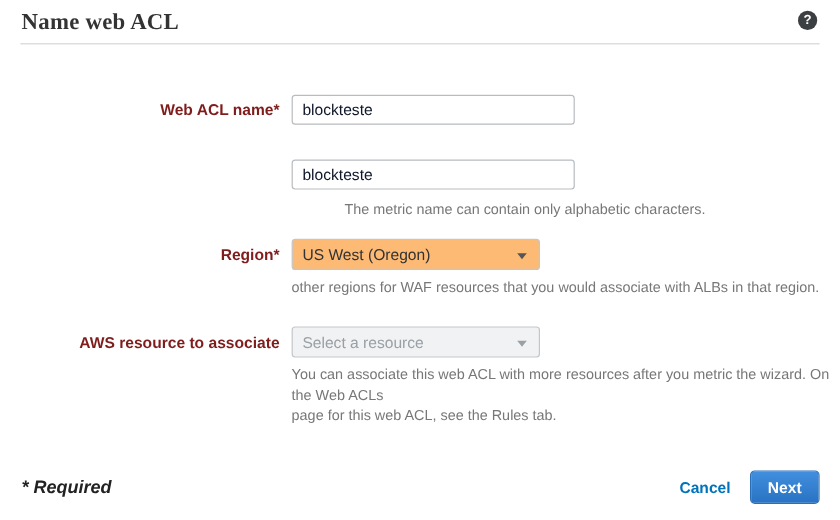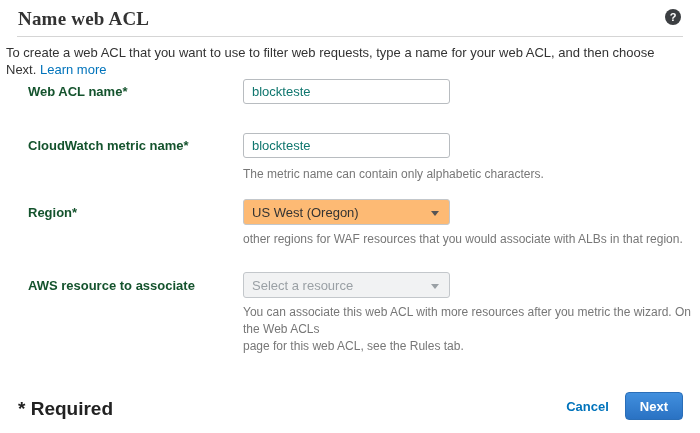"To create a web ACL" p.intro { html: <p><span>To create a web ACL that you want to use to filter web requests, type a name for your web ACL, and then choose Next. </span><a>Learn more</a></p> -> none }
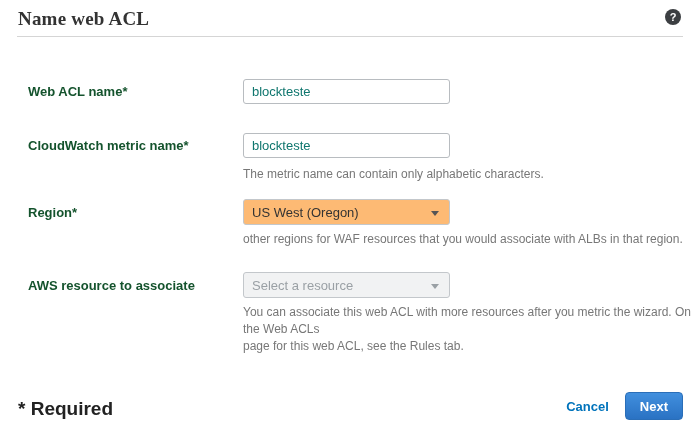"Web ACL name*" .form-label { color: #14532d -> #7f1d1d; text-align: none -> right }
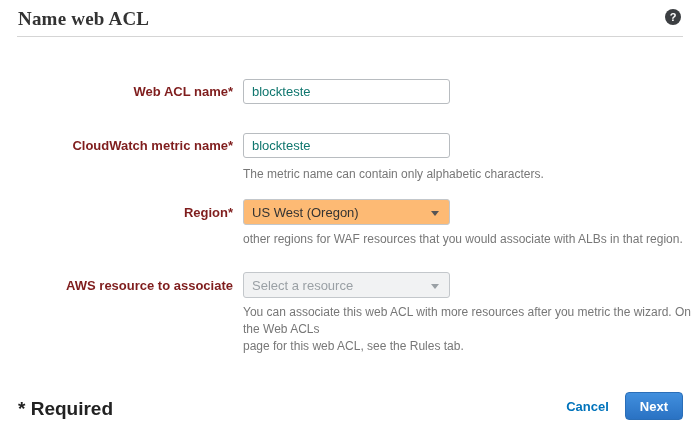"blockteste" .text-input { color: #0f766e -> #0f172a; width: 207px -> 236px }
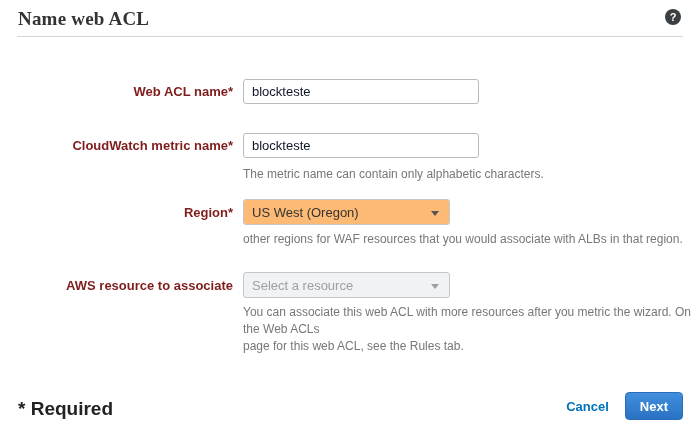"CloudWatch metric name*" label.form-label { html: <label>CloudWatch metric name*</label> -> none }
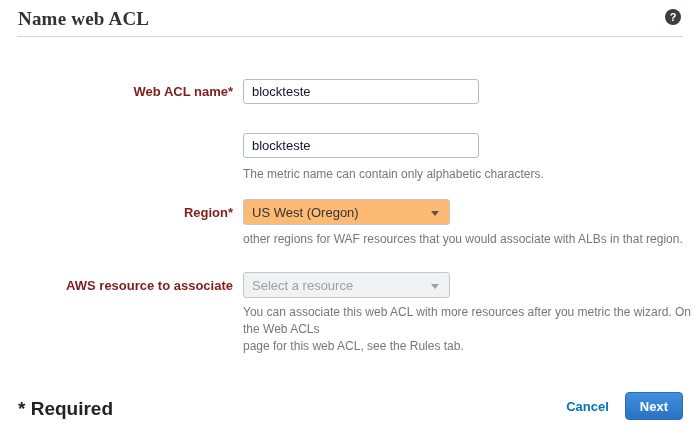"The metric name can contain" div.helper { margin-left: none -> 44px }
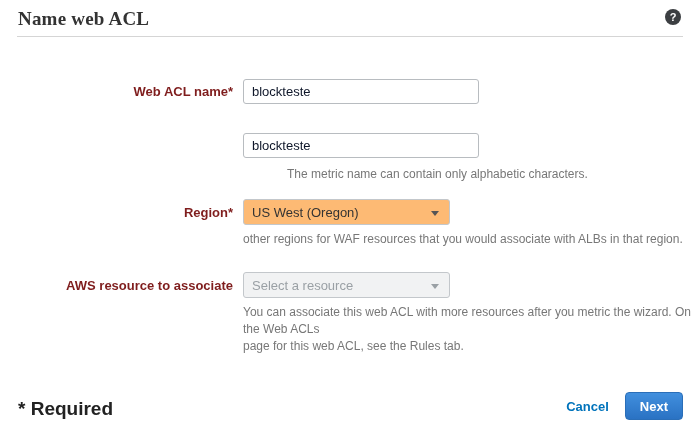"* Required" .required-note { font-size: 19px -> 15px; font-style: none -> italic }
